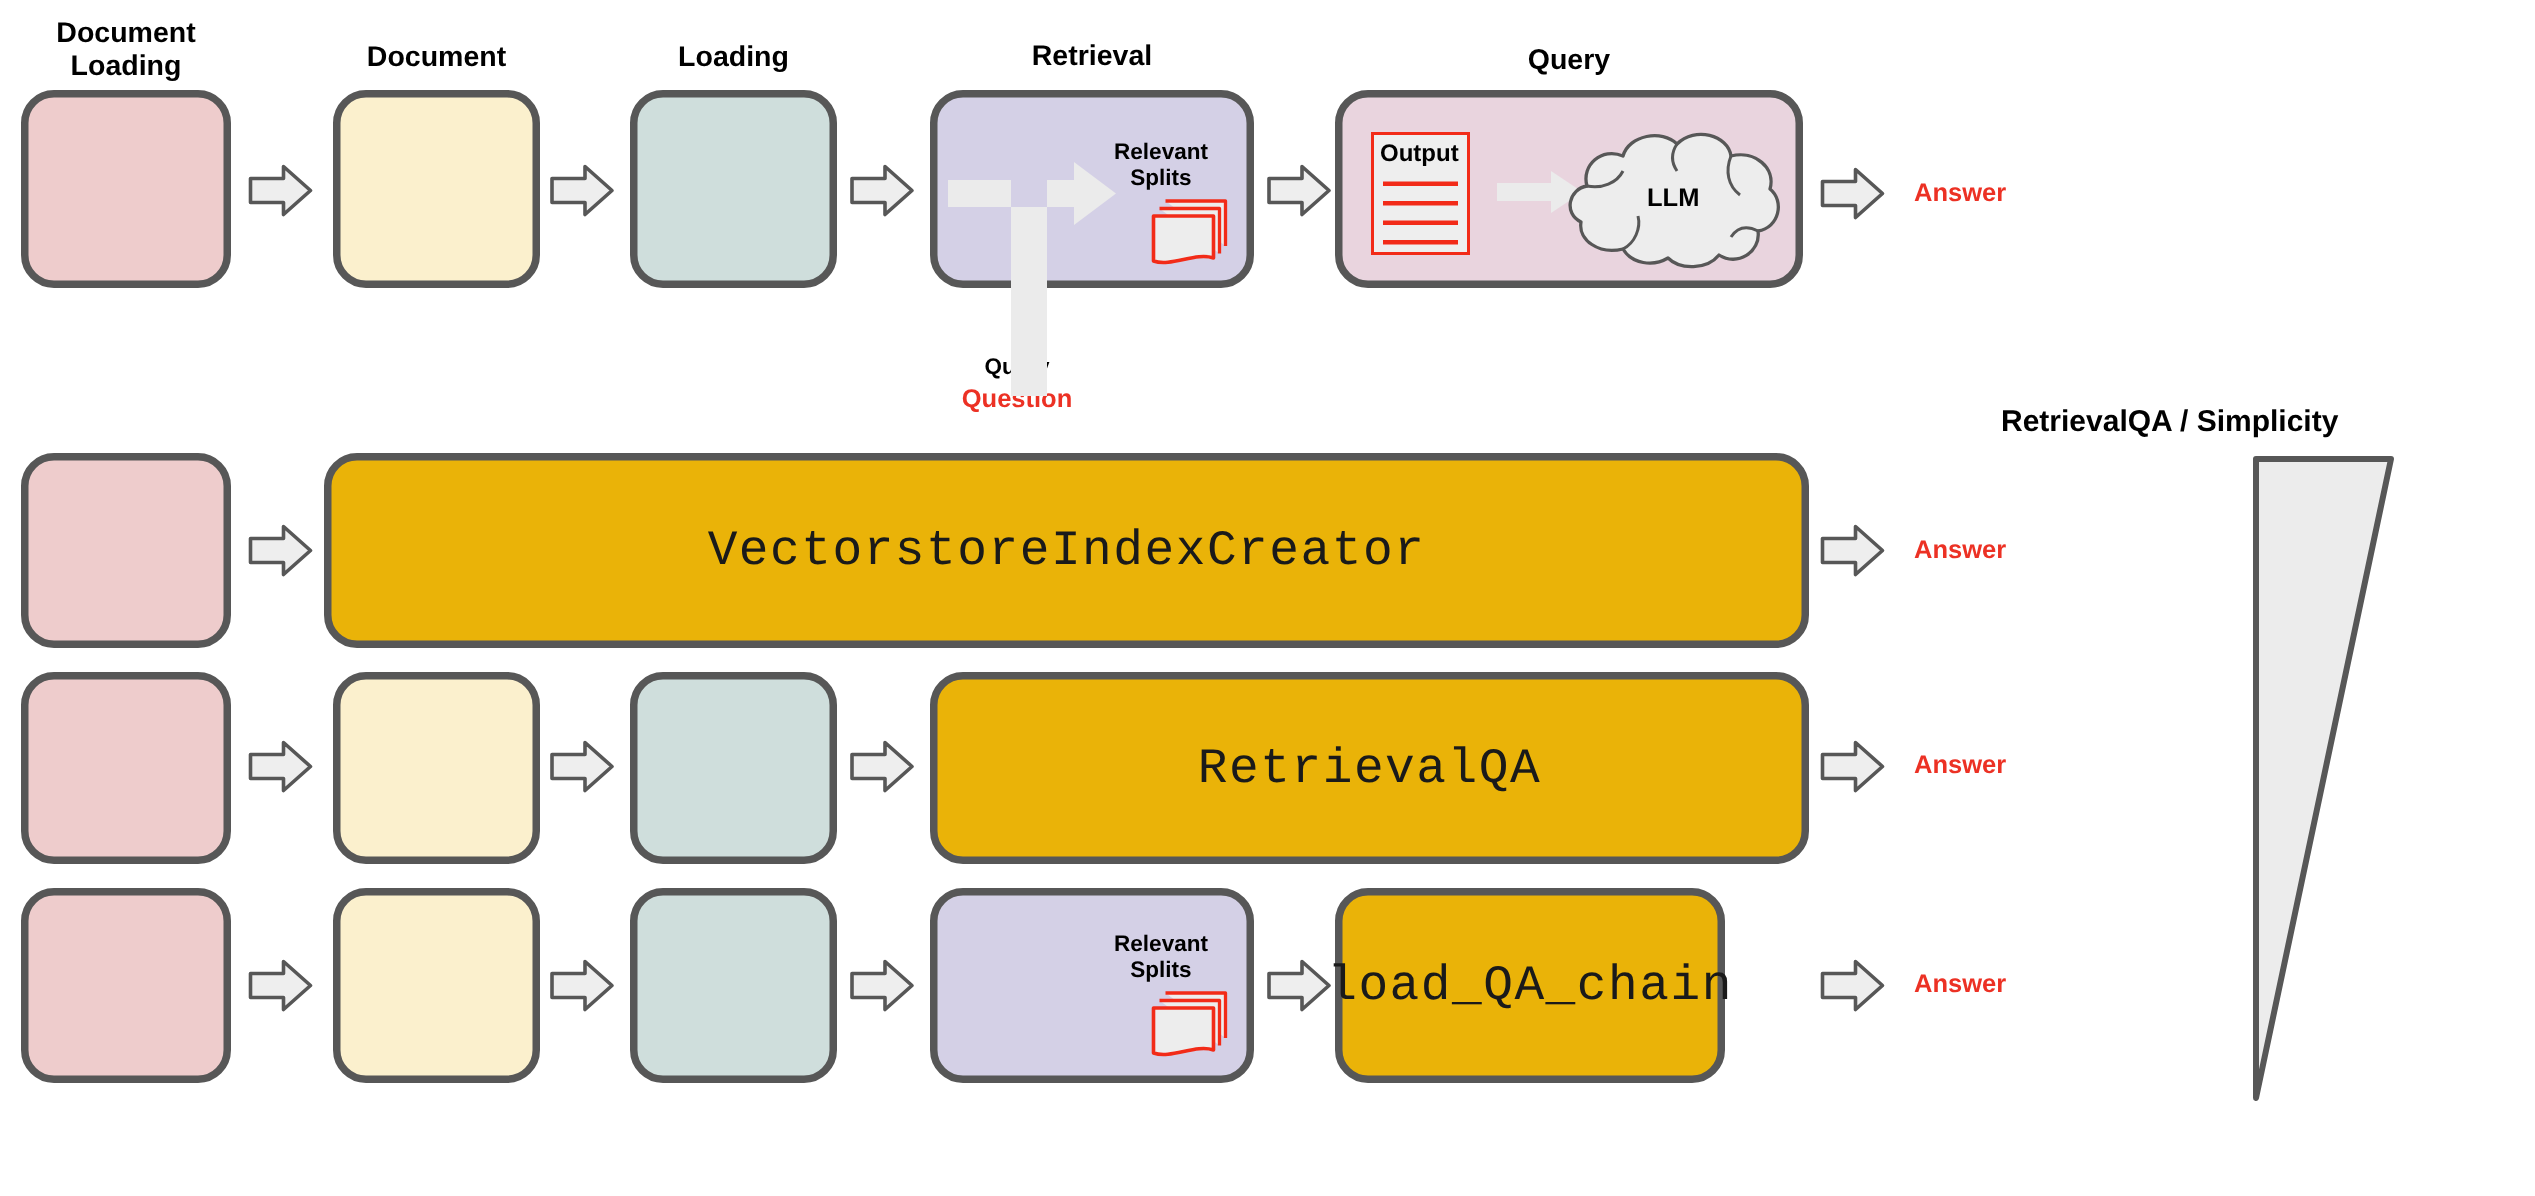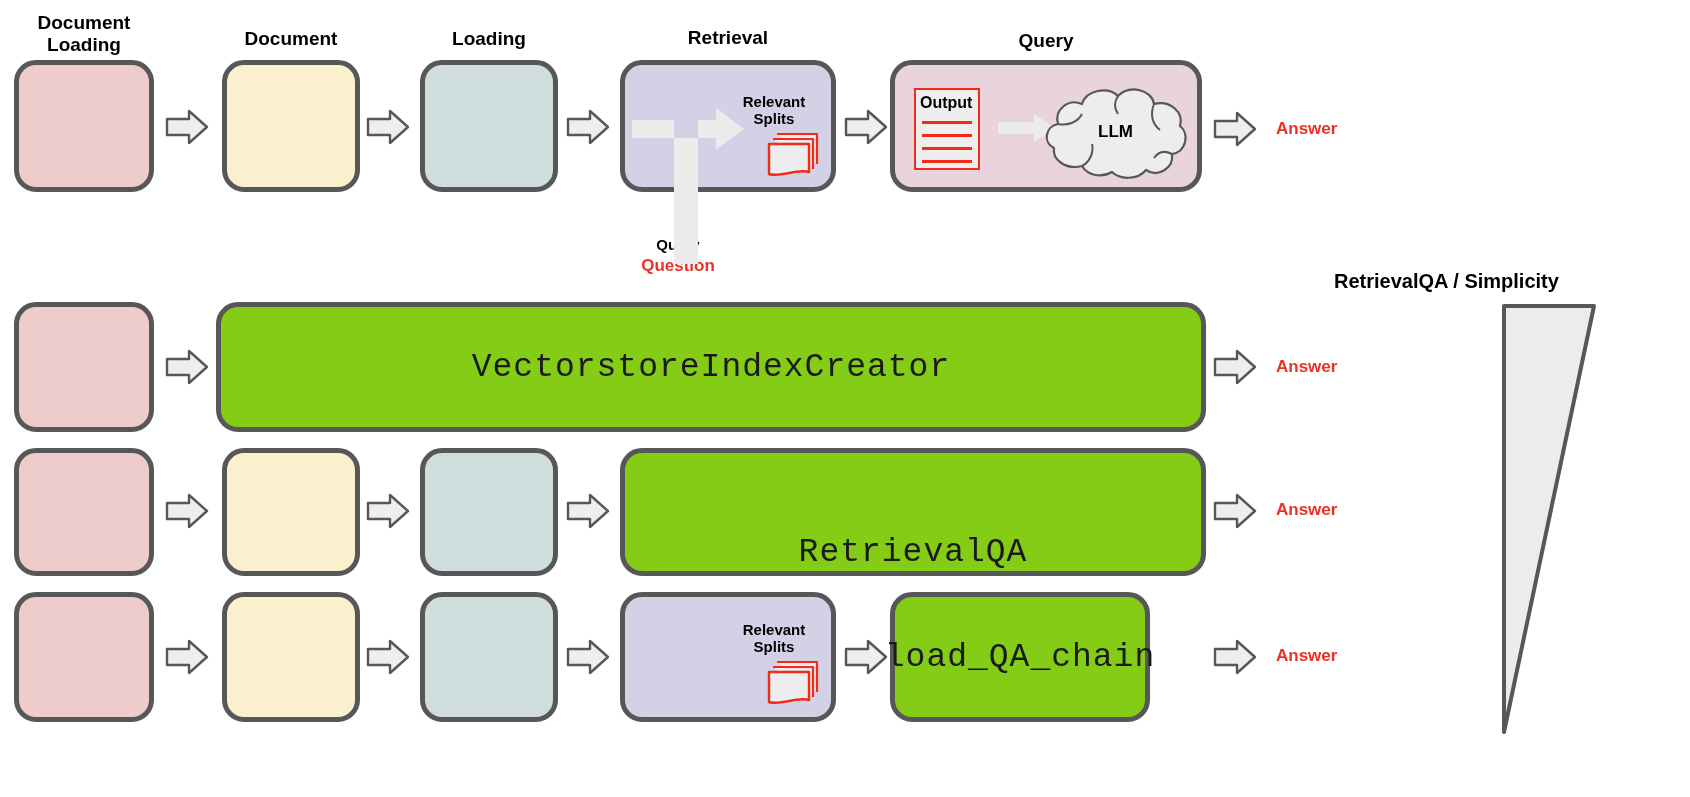"VectorstoreIndexCreator" .box-gray { background: #84cc16 -> #eab308 }
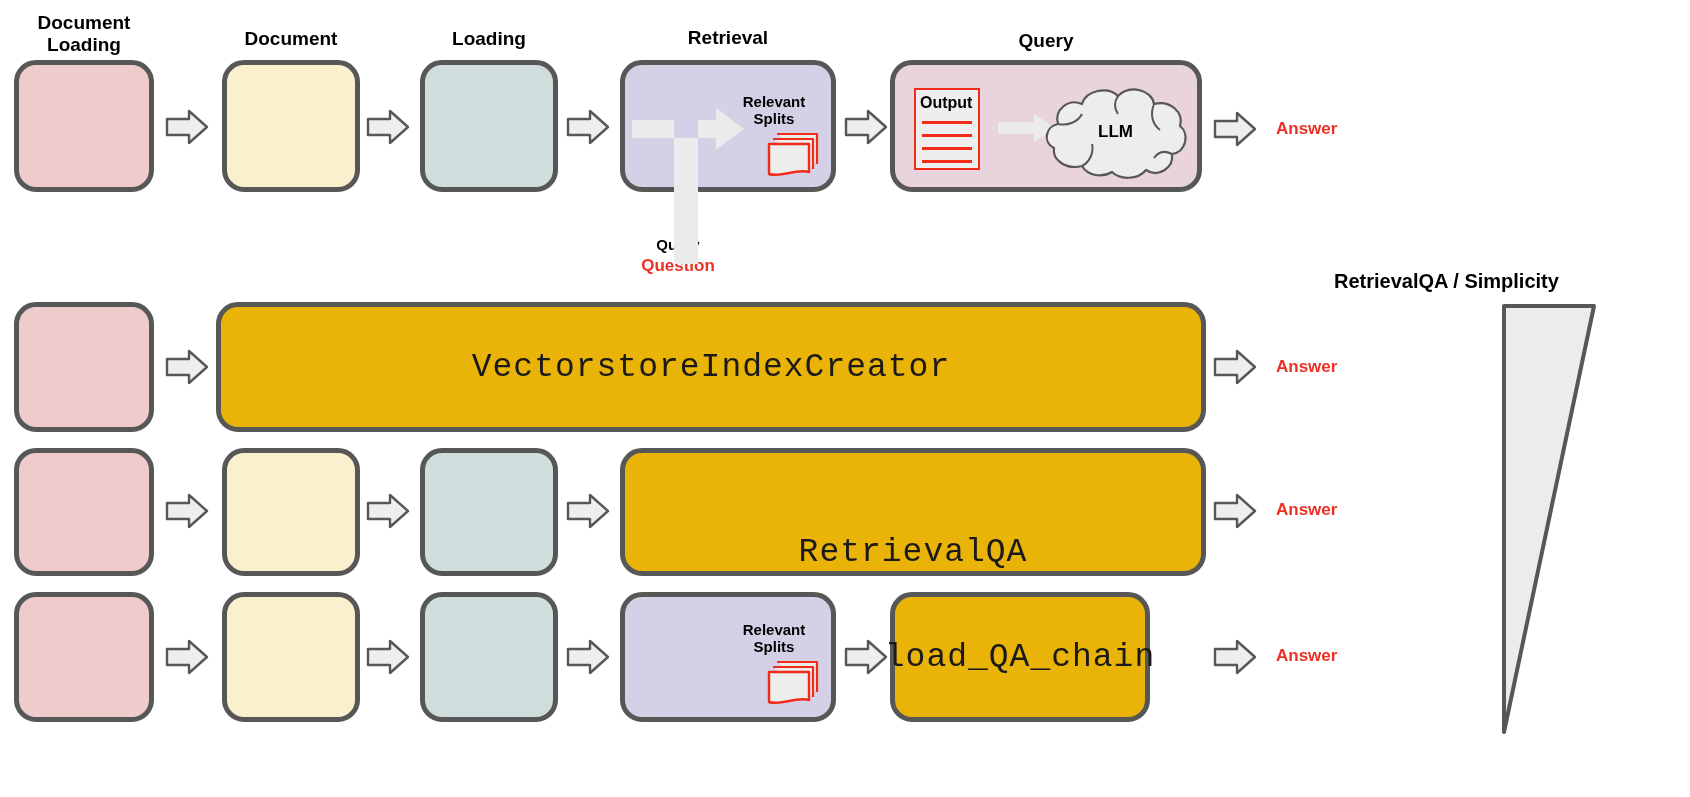"RetrievalQA" div.abs { align-items: flex-end -> center }
